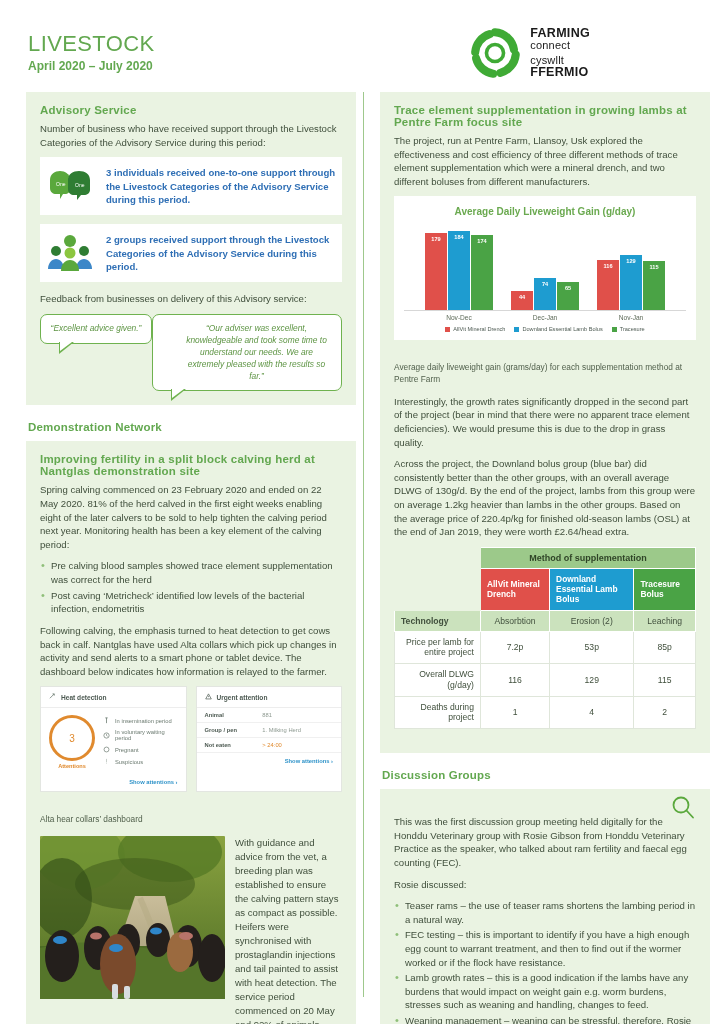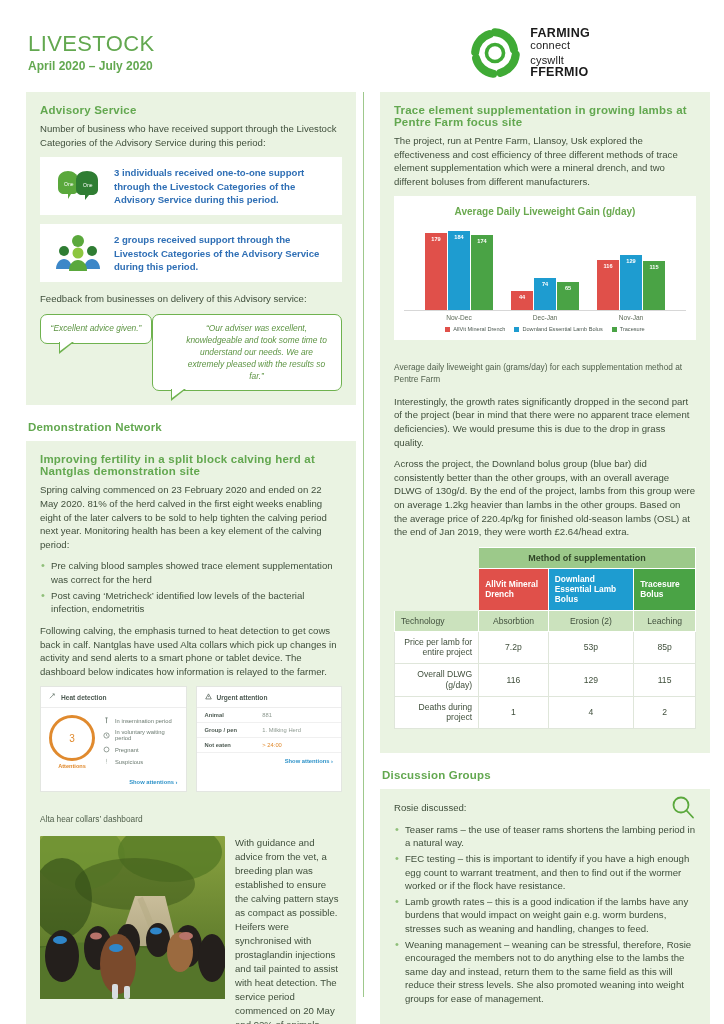"3 individuals received one-to-one" .stat { padding: 9px 12px -> 9px 4px }
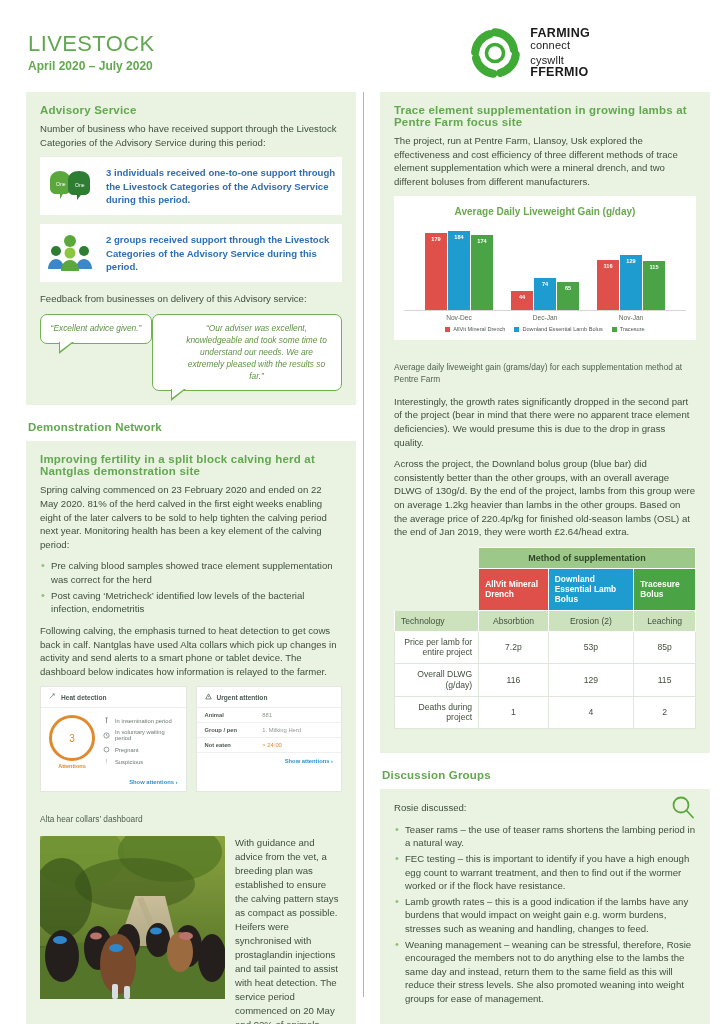"Technology" td.tech { font-weight: 400 -> 700 }
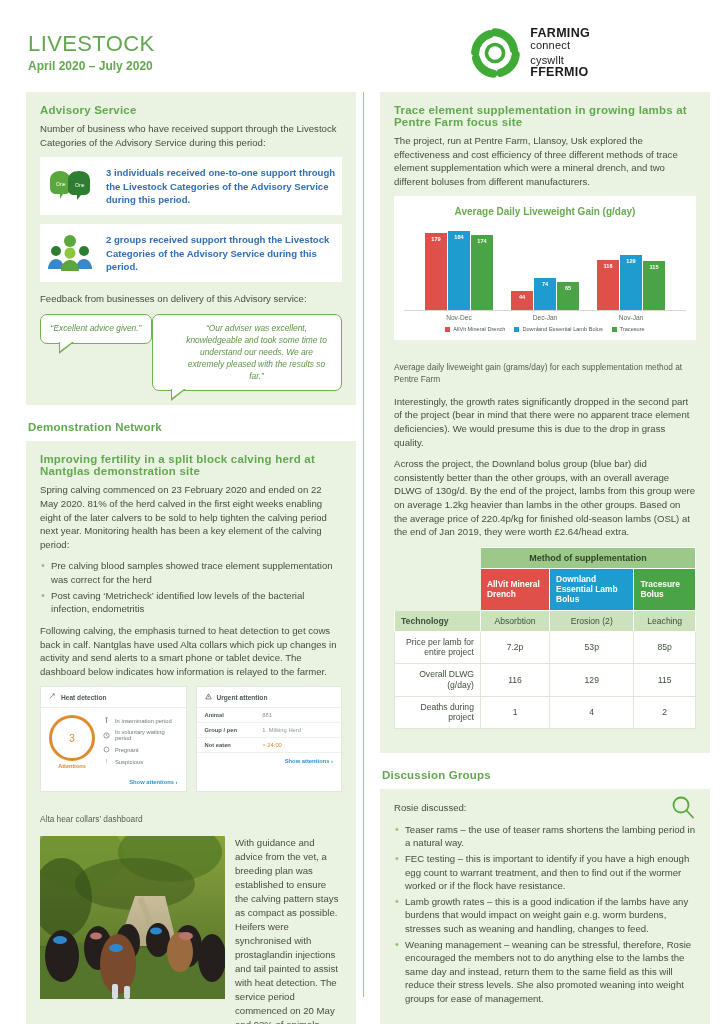"This was the first discussion" p { html: none -> <p>This was the first discussion group meeting held digitally for the Honddu Veterinary group with Rosie Gibson from Honddu Veterinary Practice as the speaker, who talked about ram fertility and faecal egg counting (FEC).</p> }
